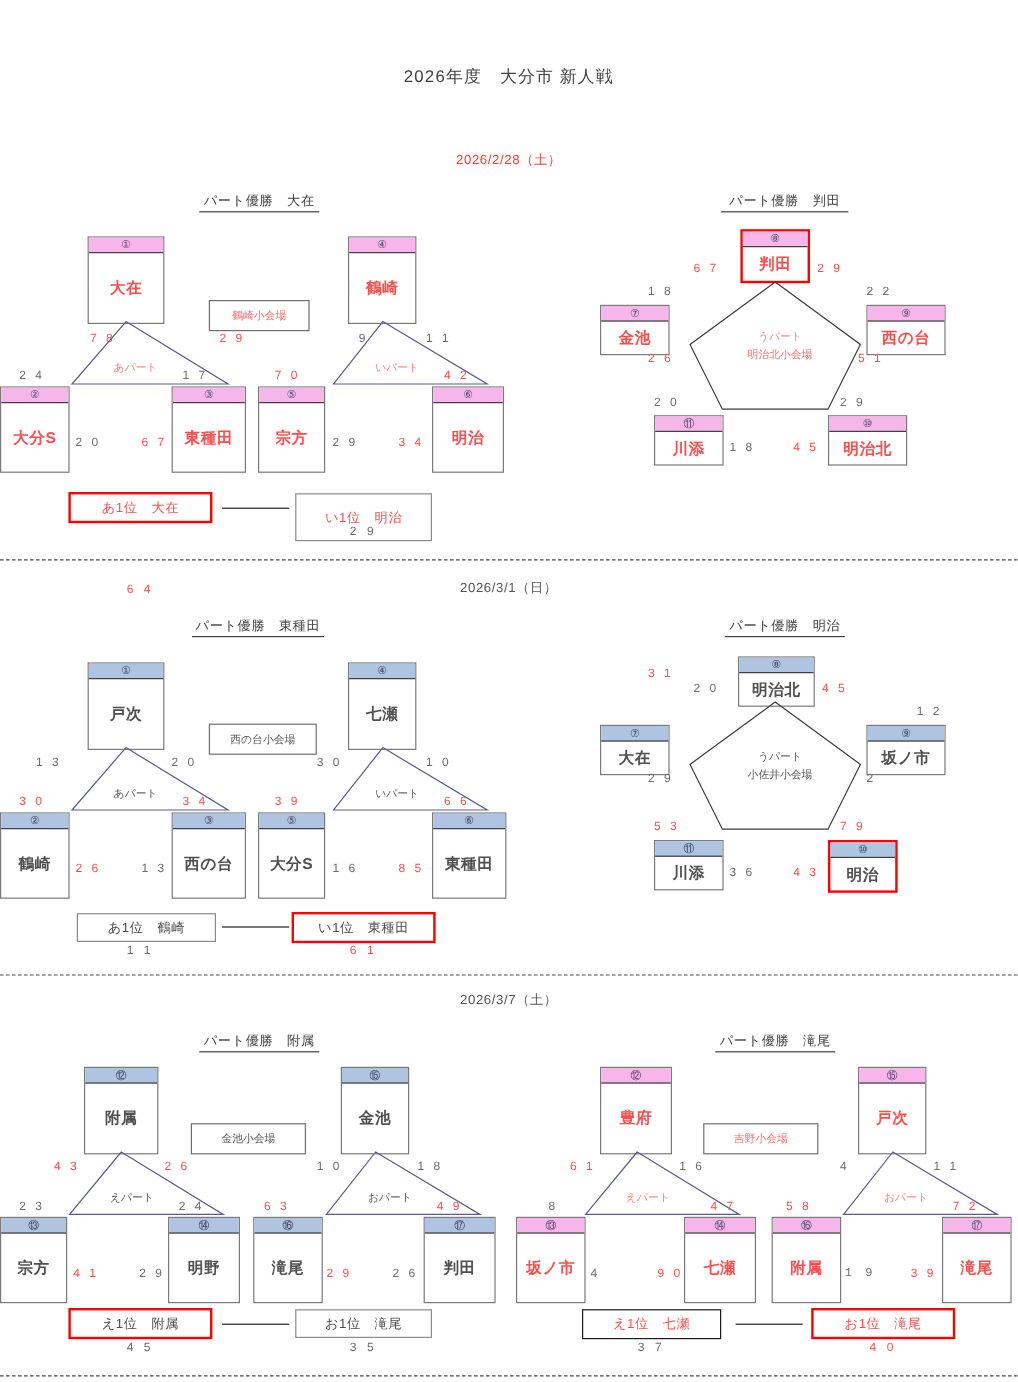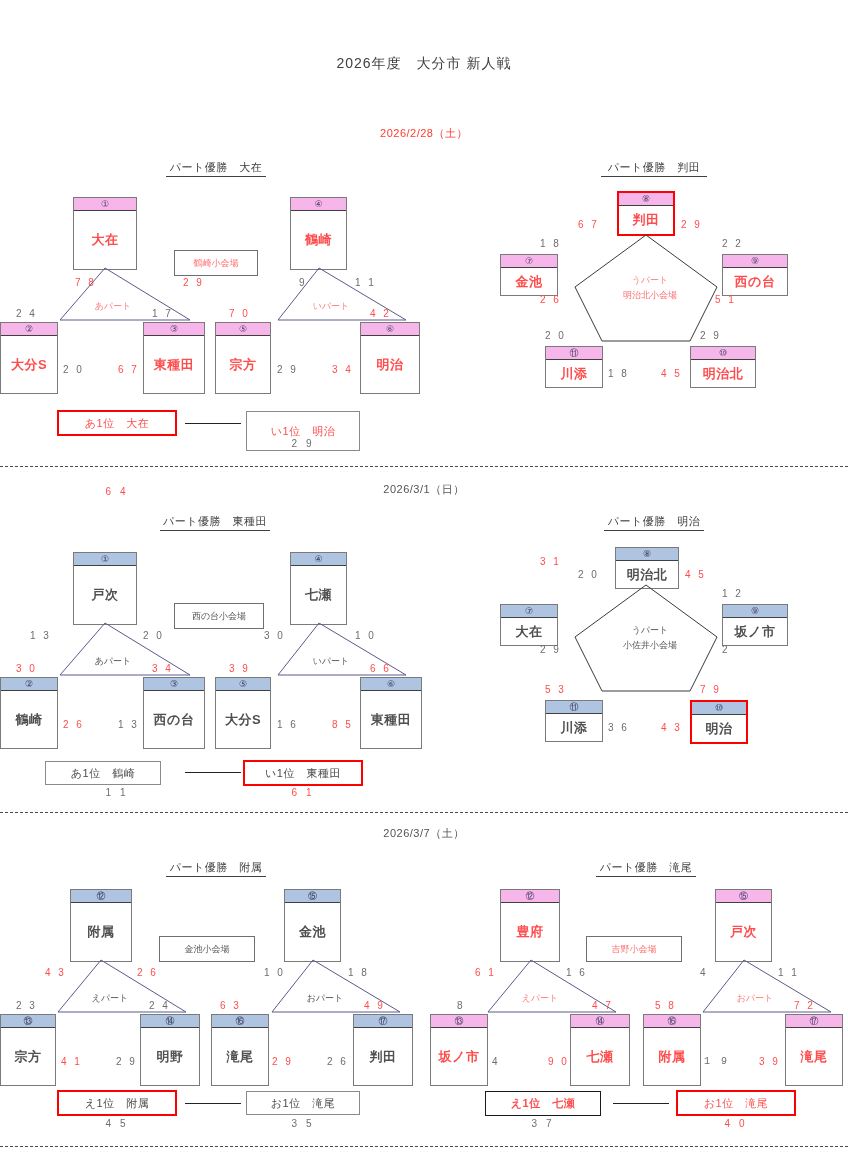"1 2" div.abs { left: 722px -> 764px }
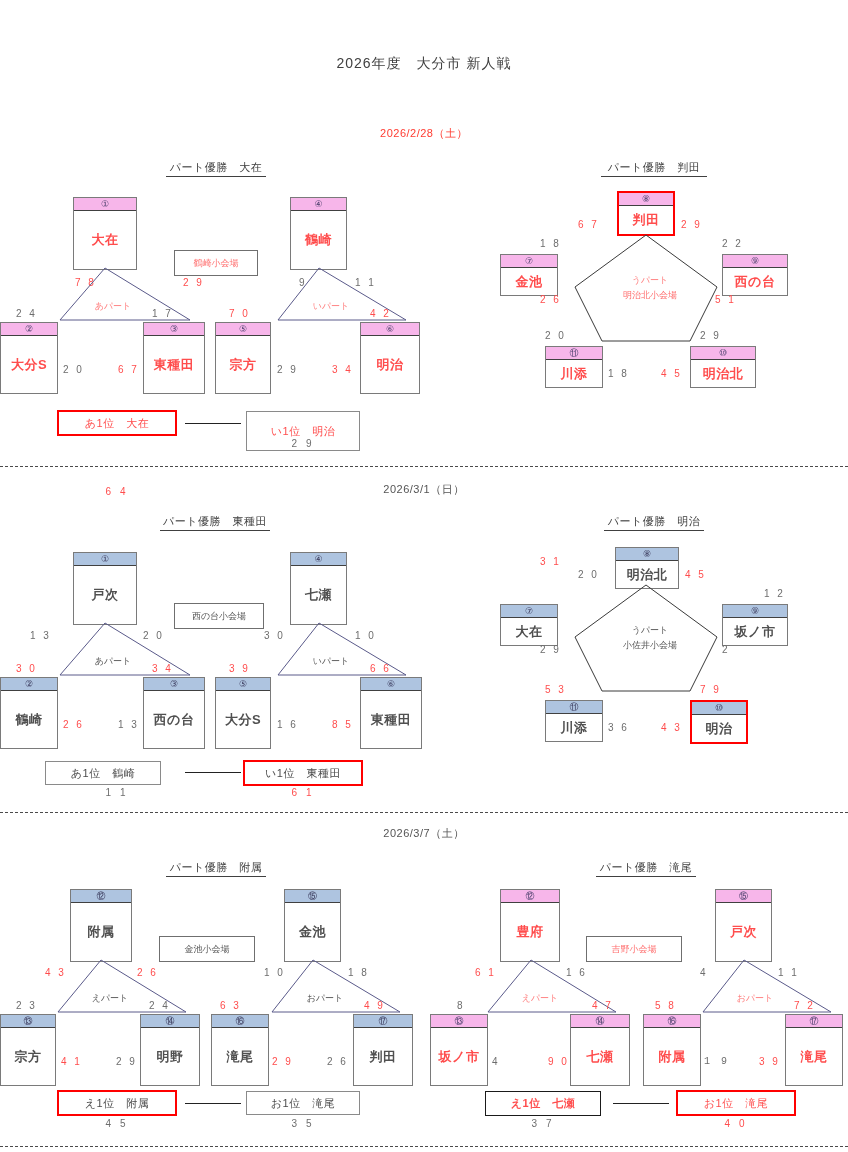"あ1位 鶴崎" div.abs { left: 45px -> 64px }
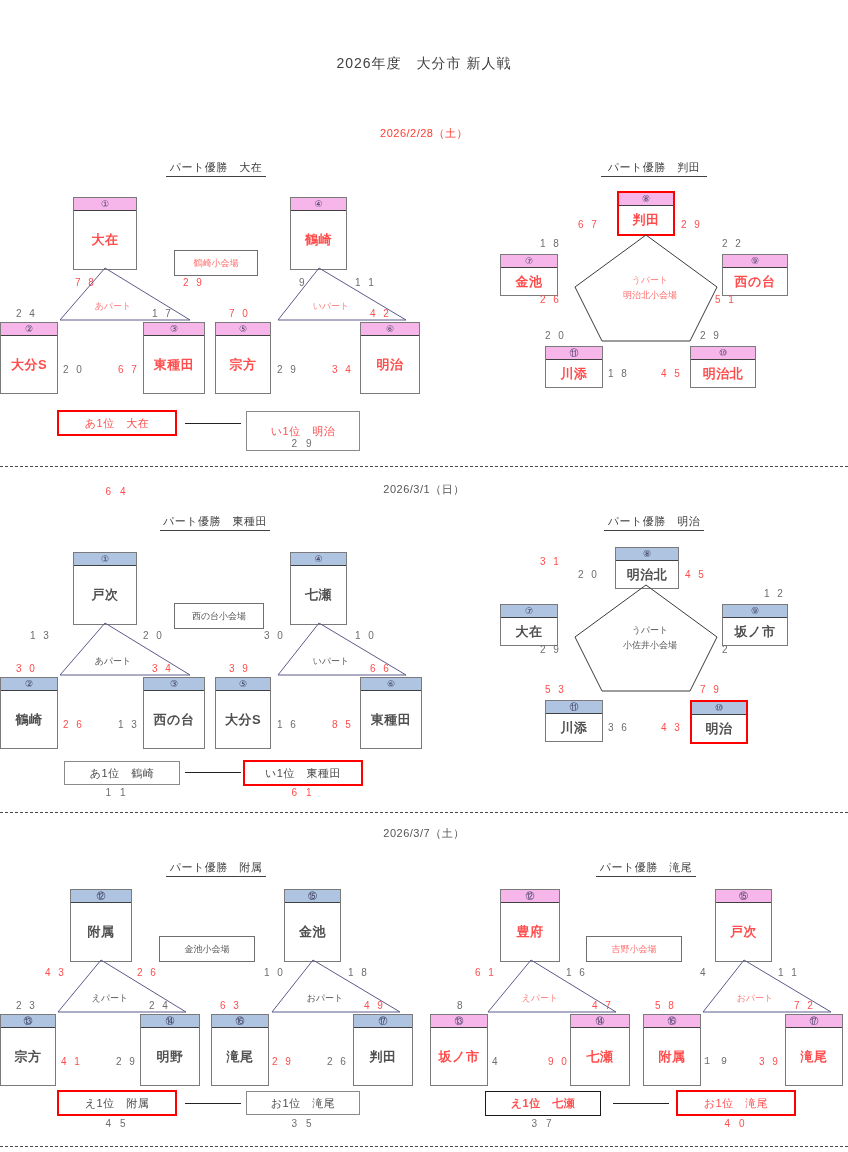"え1位 七瀬" .resbox.rb-dark { font-weight: bold -> none }
